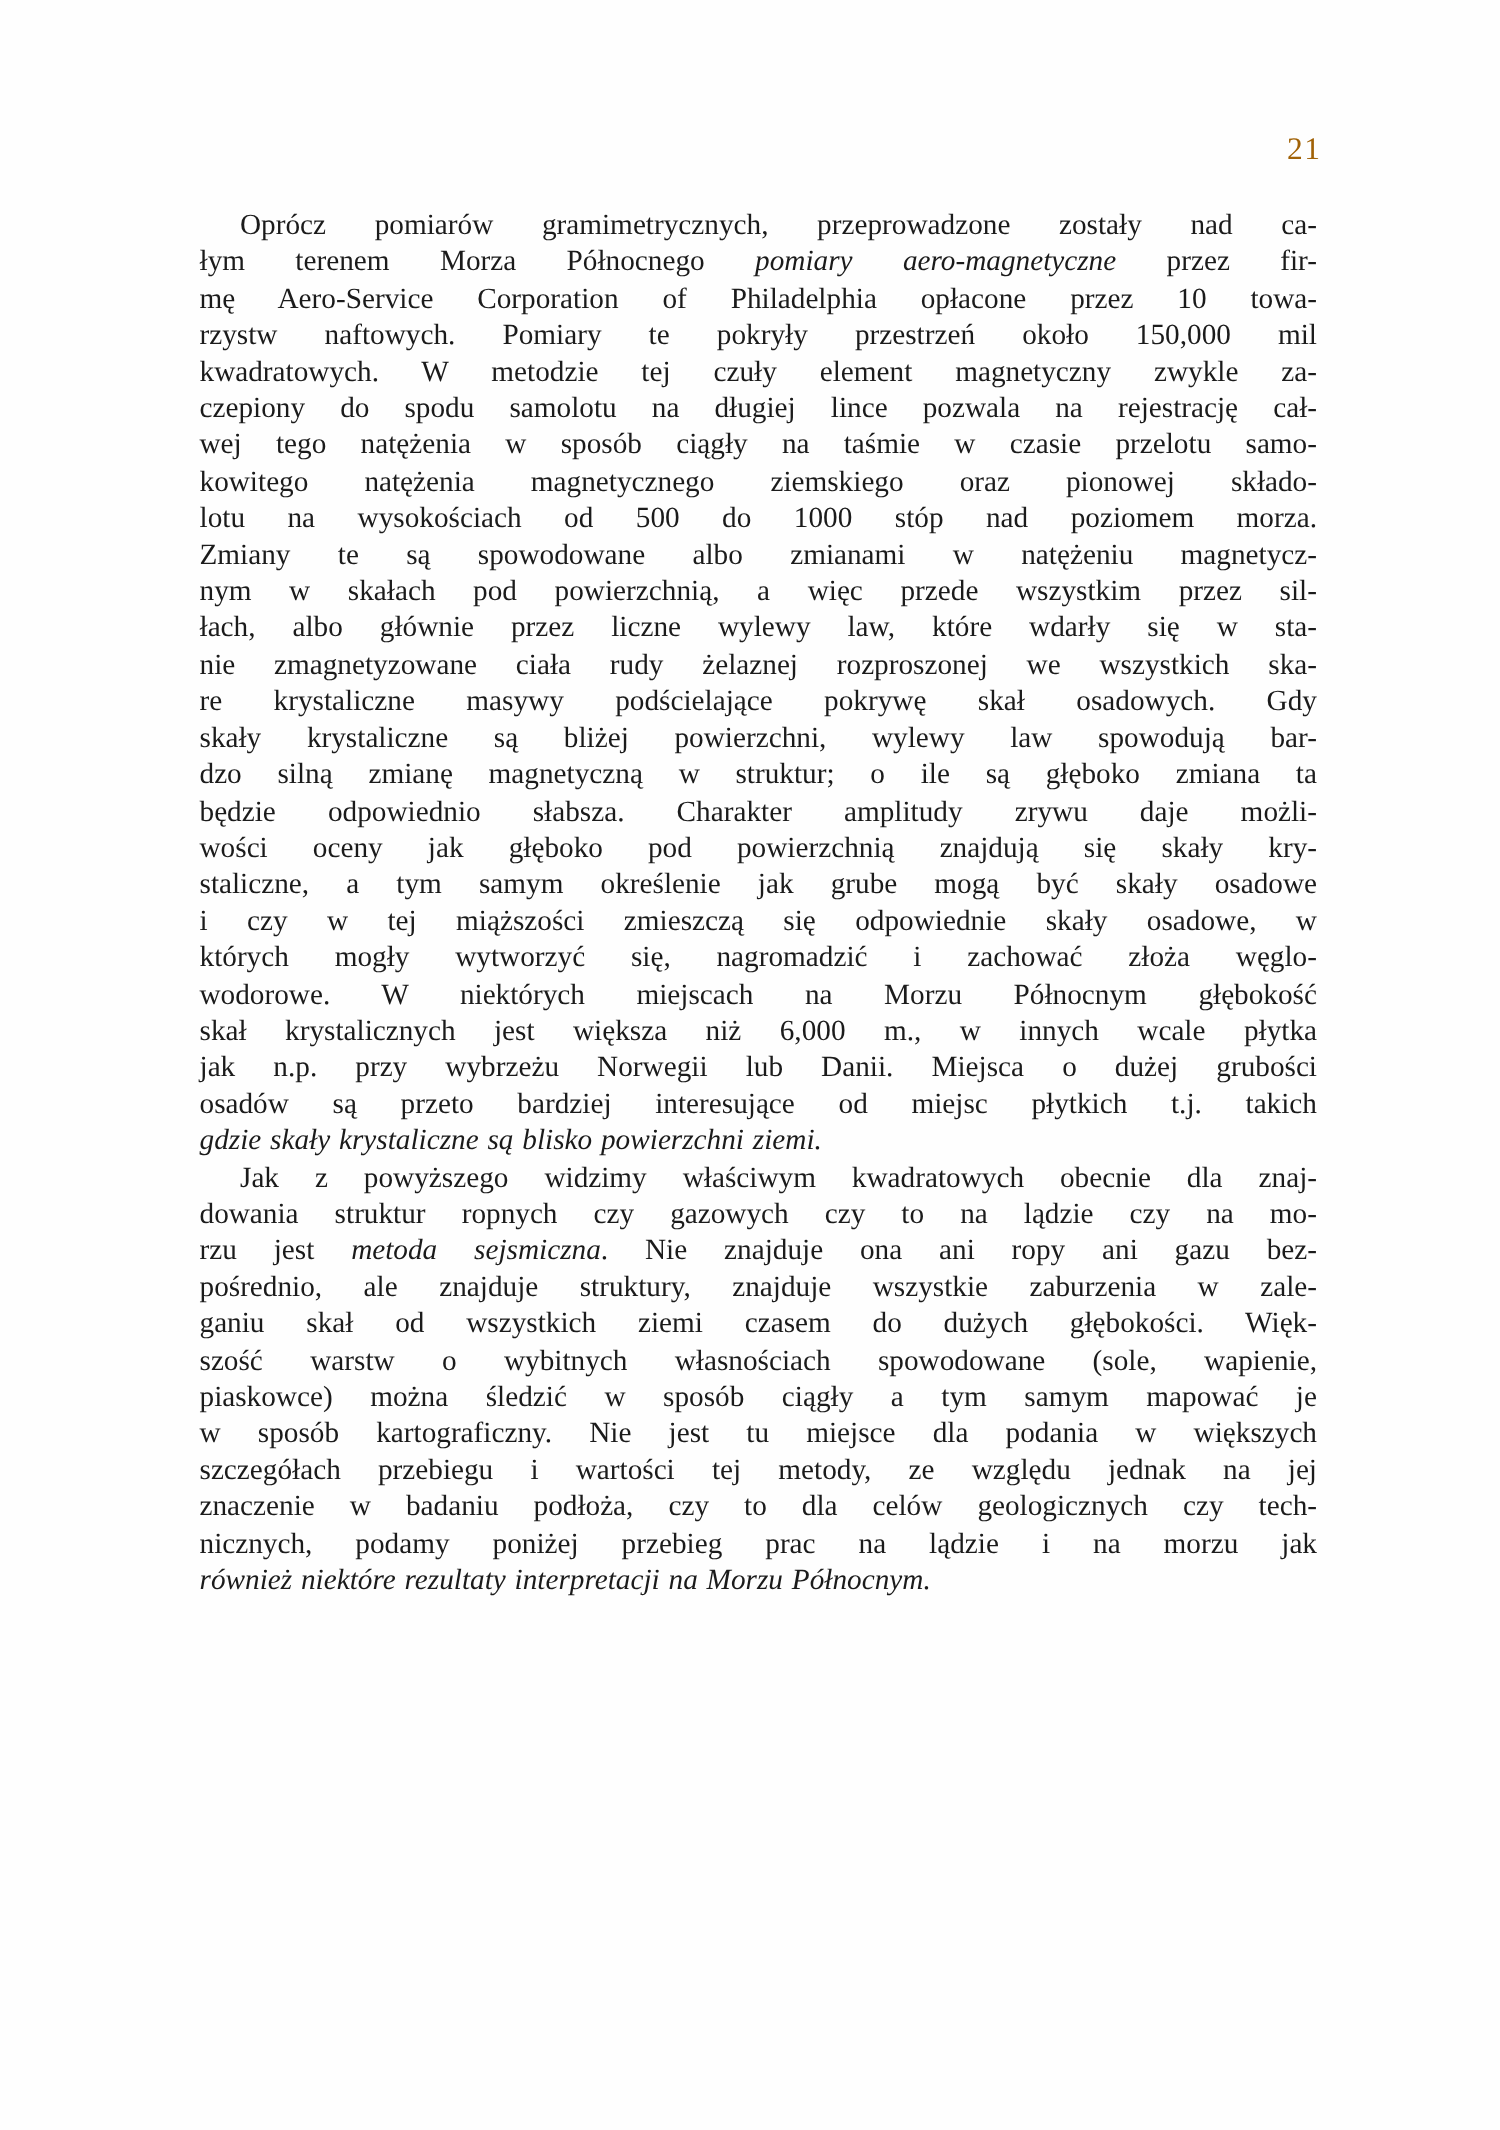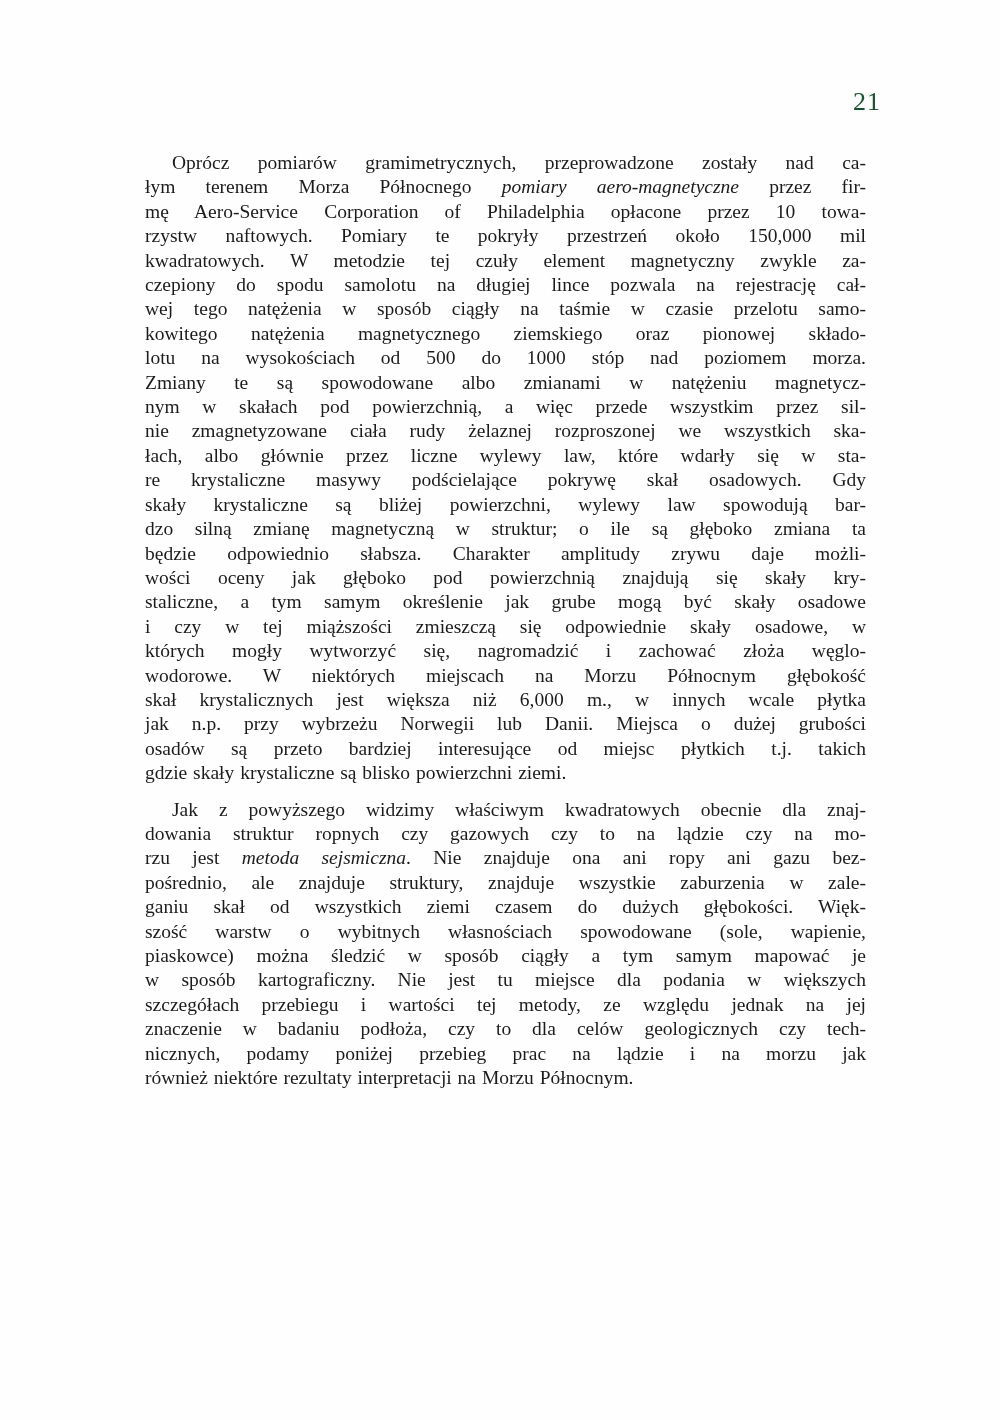"21" .page-number { color: #14532d -> #a16207; font-size: 26px -> 21px }
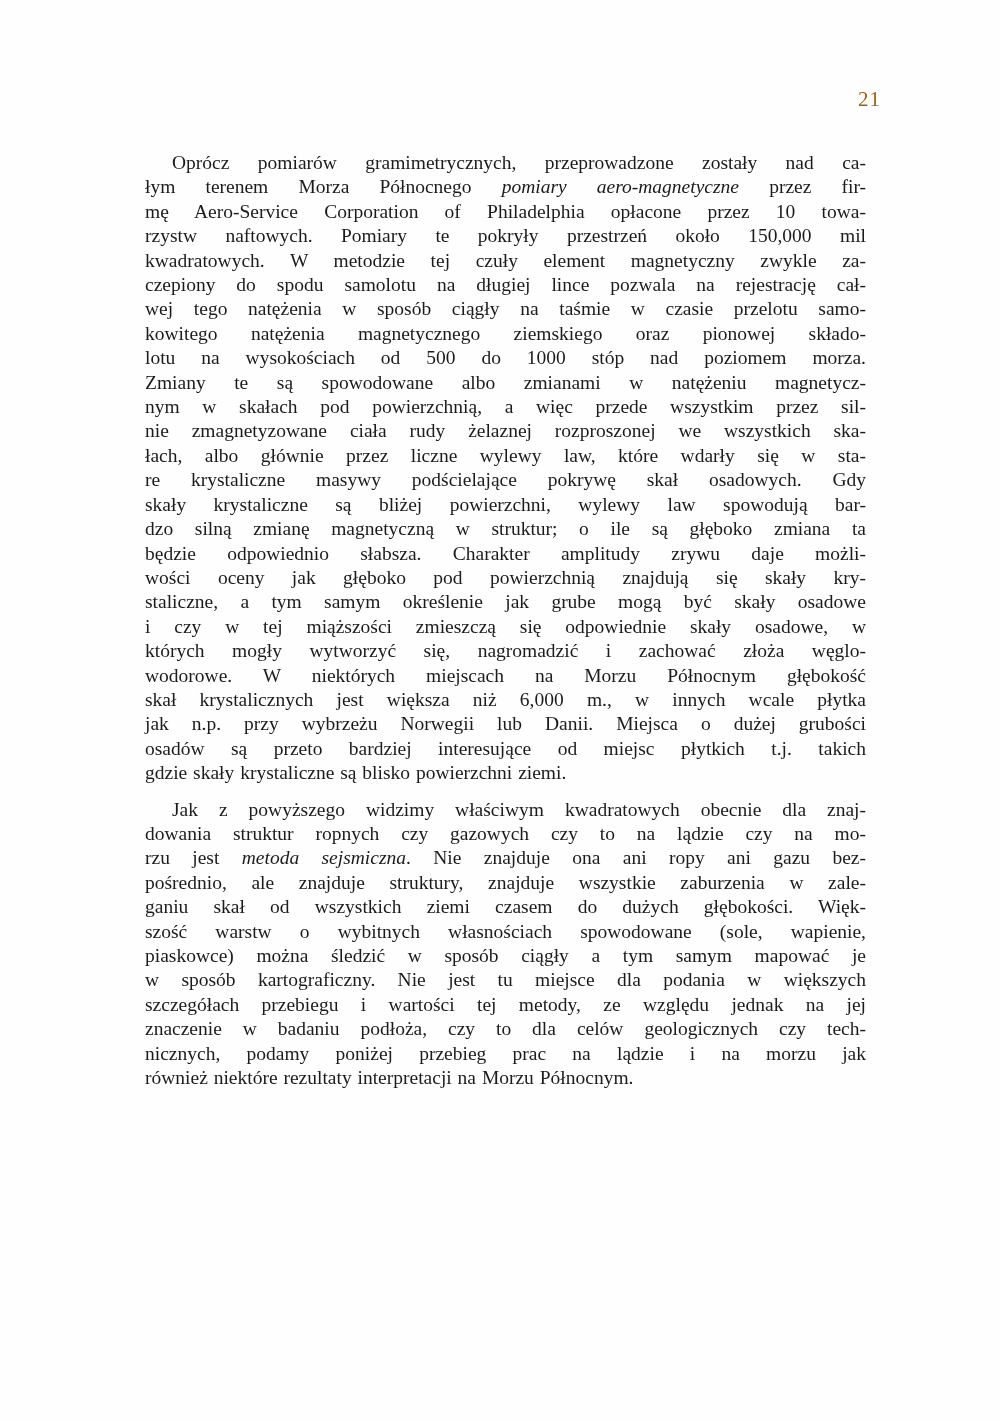"Oprócz pomiarów gramimetrycznych," .paragraph { margin: 12px -> 0 }
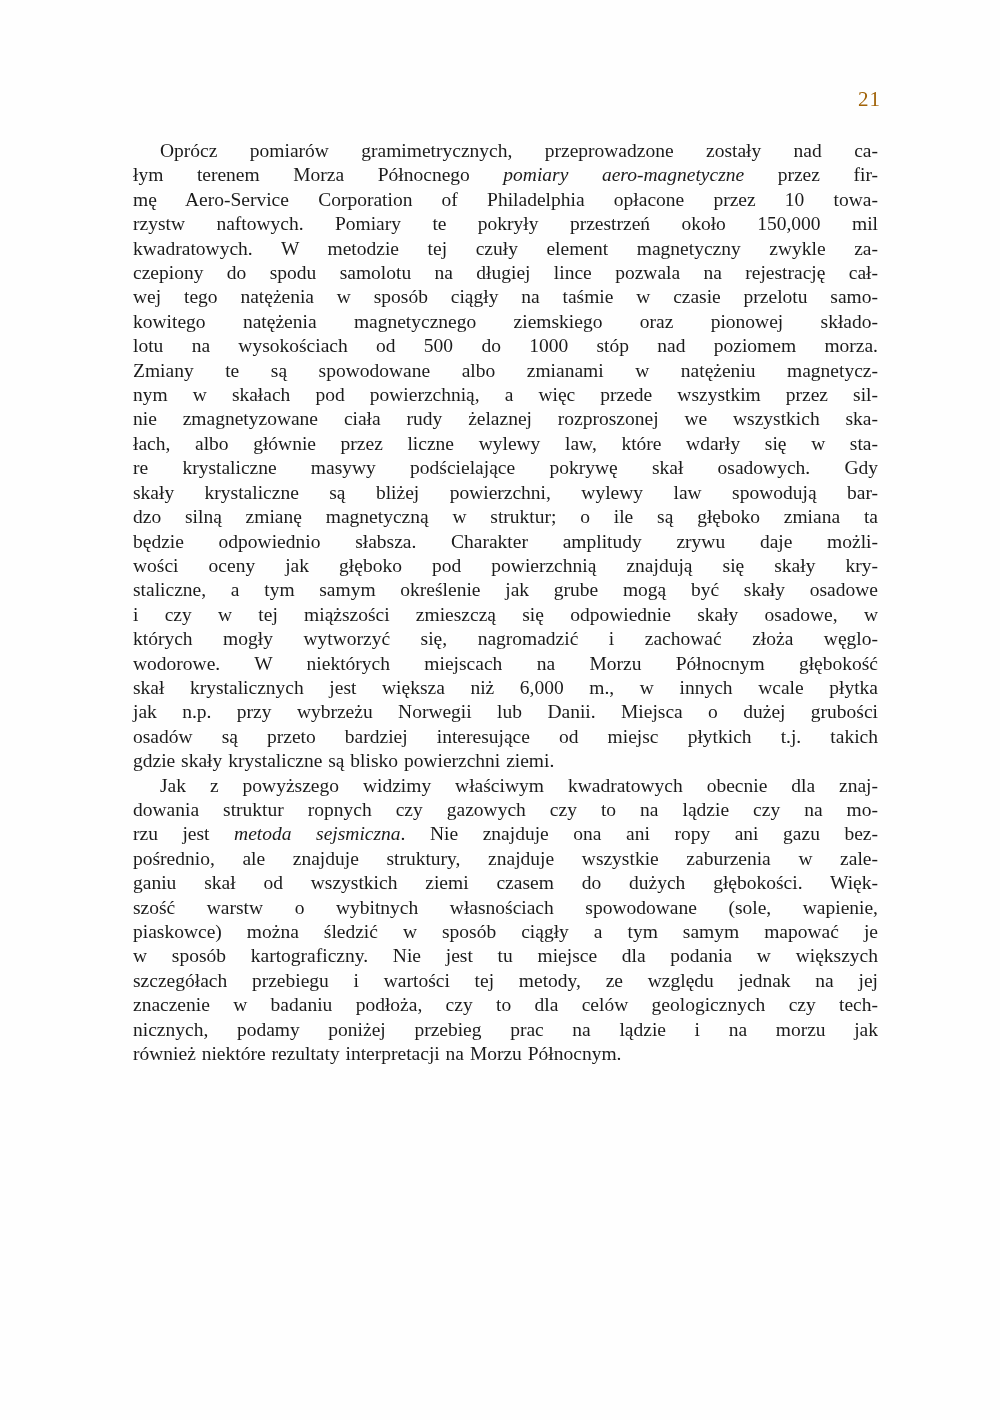"nie zmagnetyzowane ciała rudy żelaznej" div.line { order: before "łach, albo głównie przez liczne" -> after "łach, albo głównie przez liczne" }
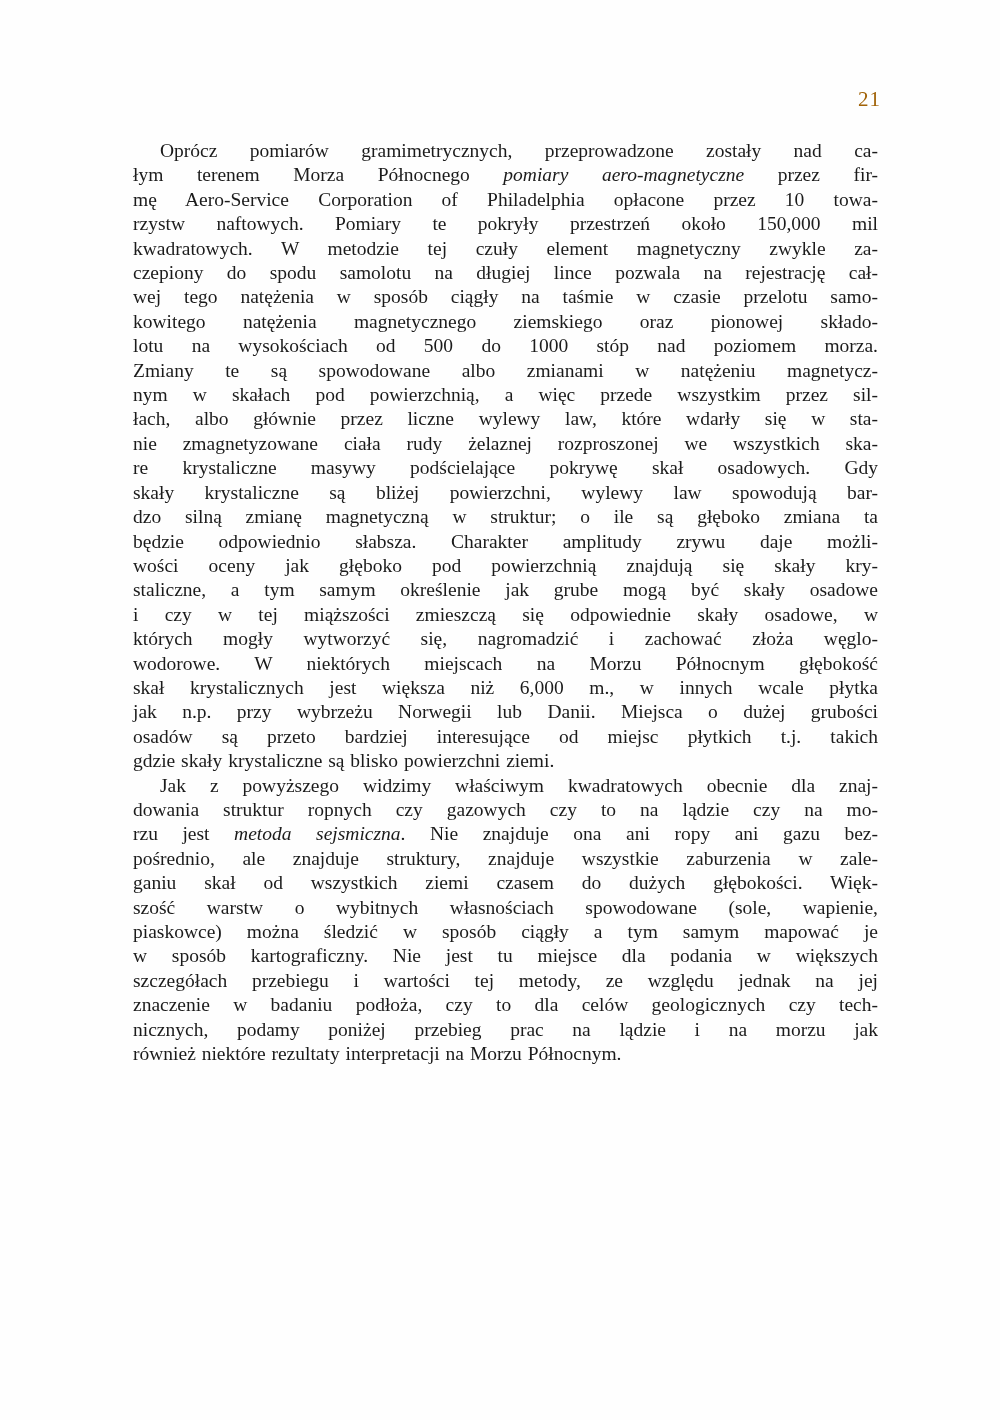"gdzie skały krystaliczne są blisko" .line.para-last { font-style: none -> italic }
